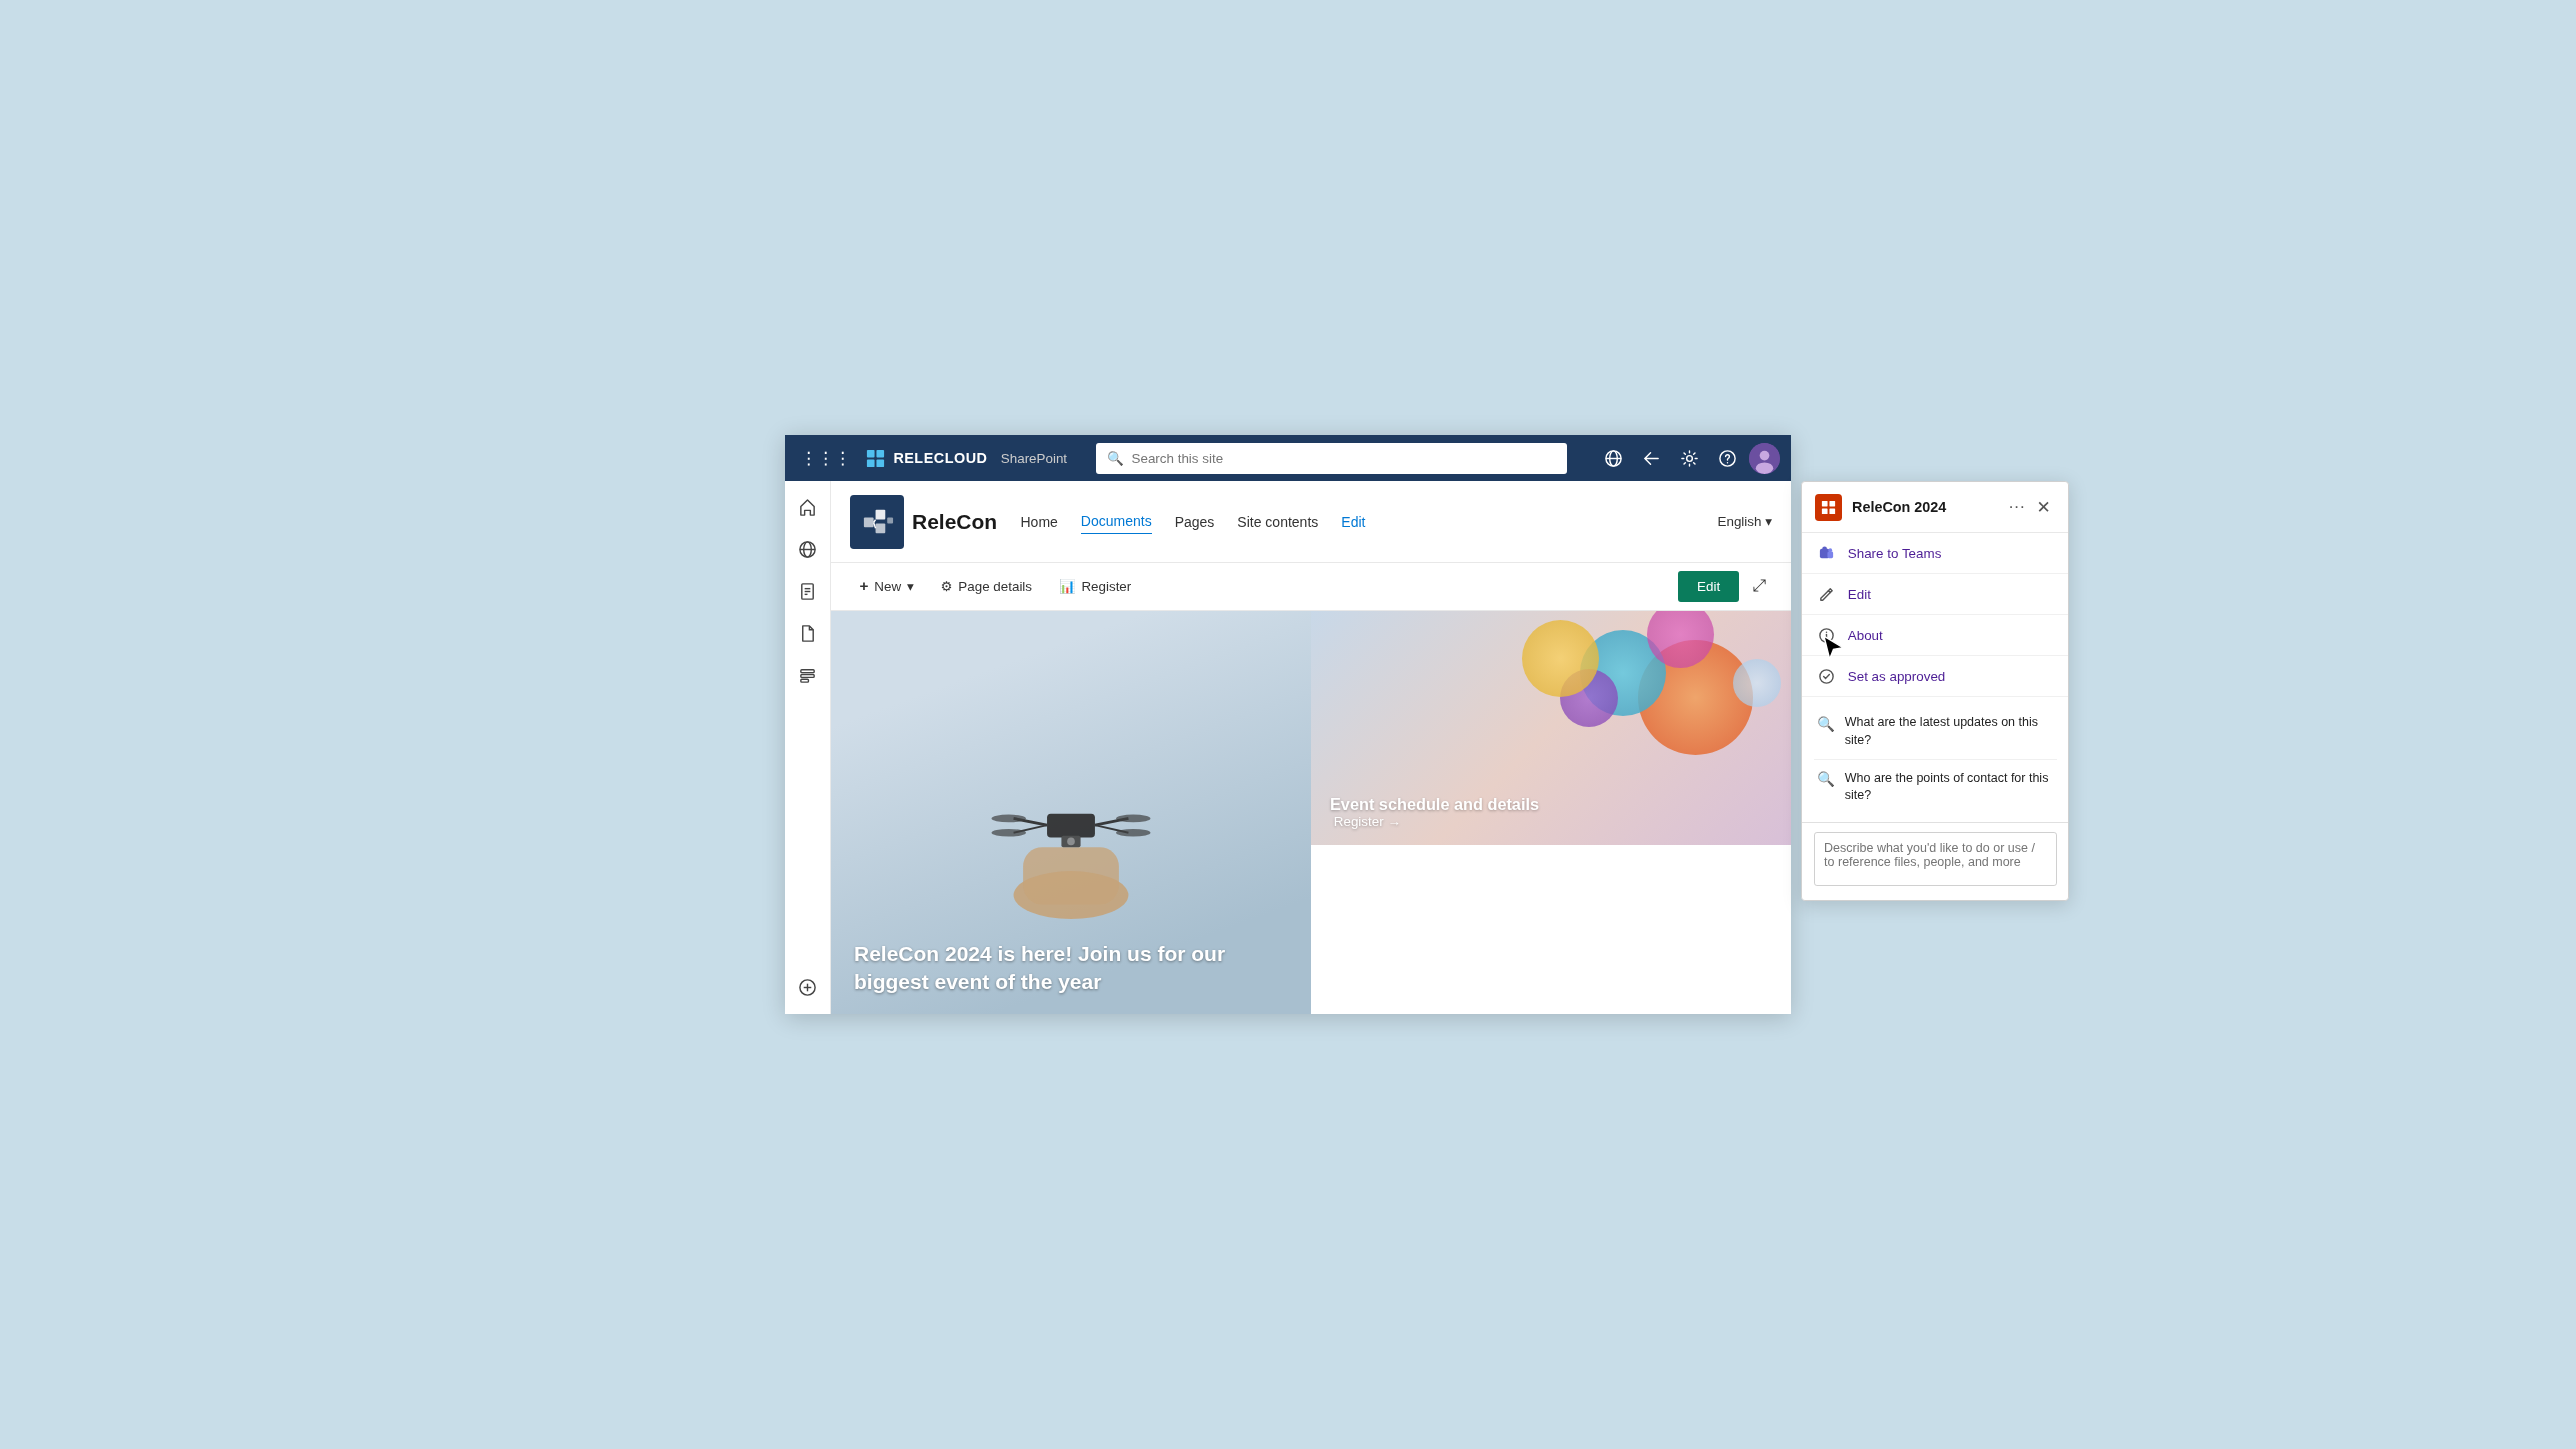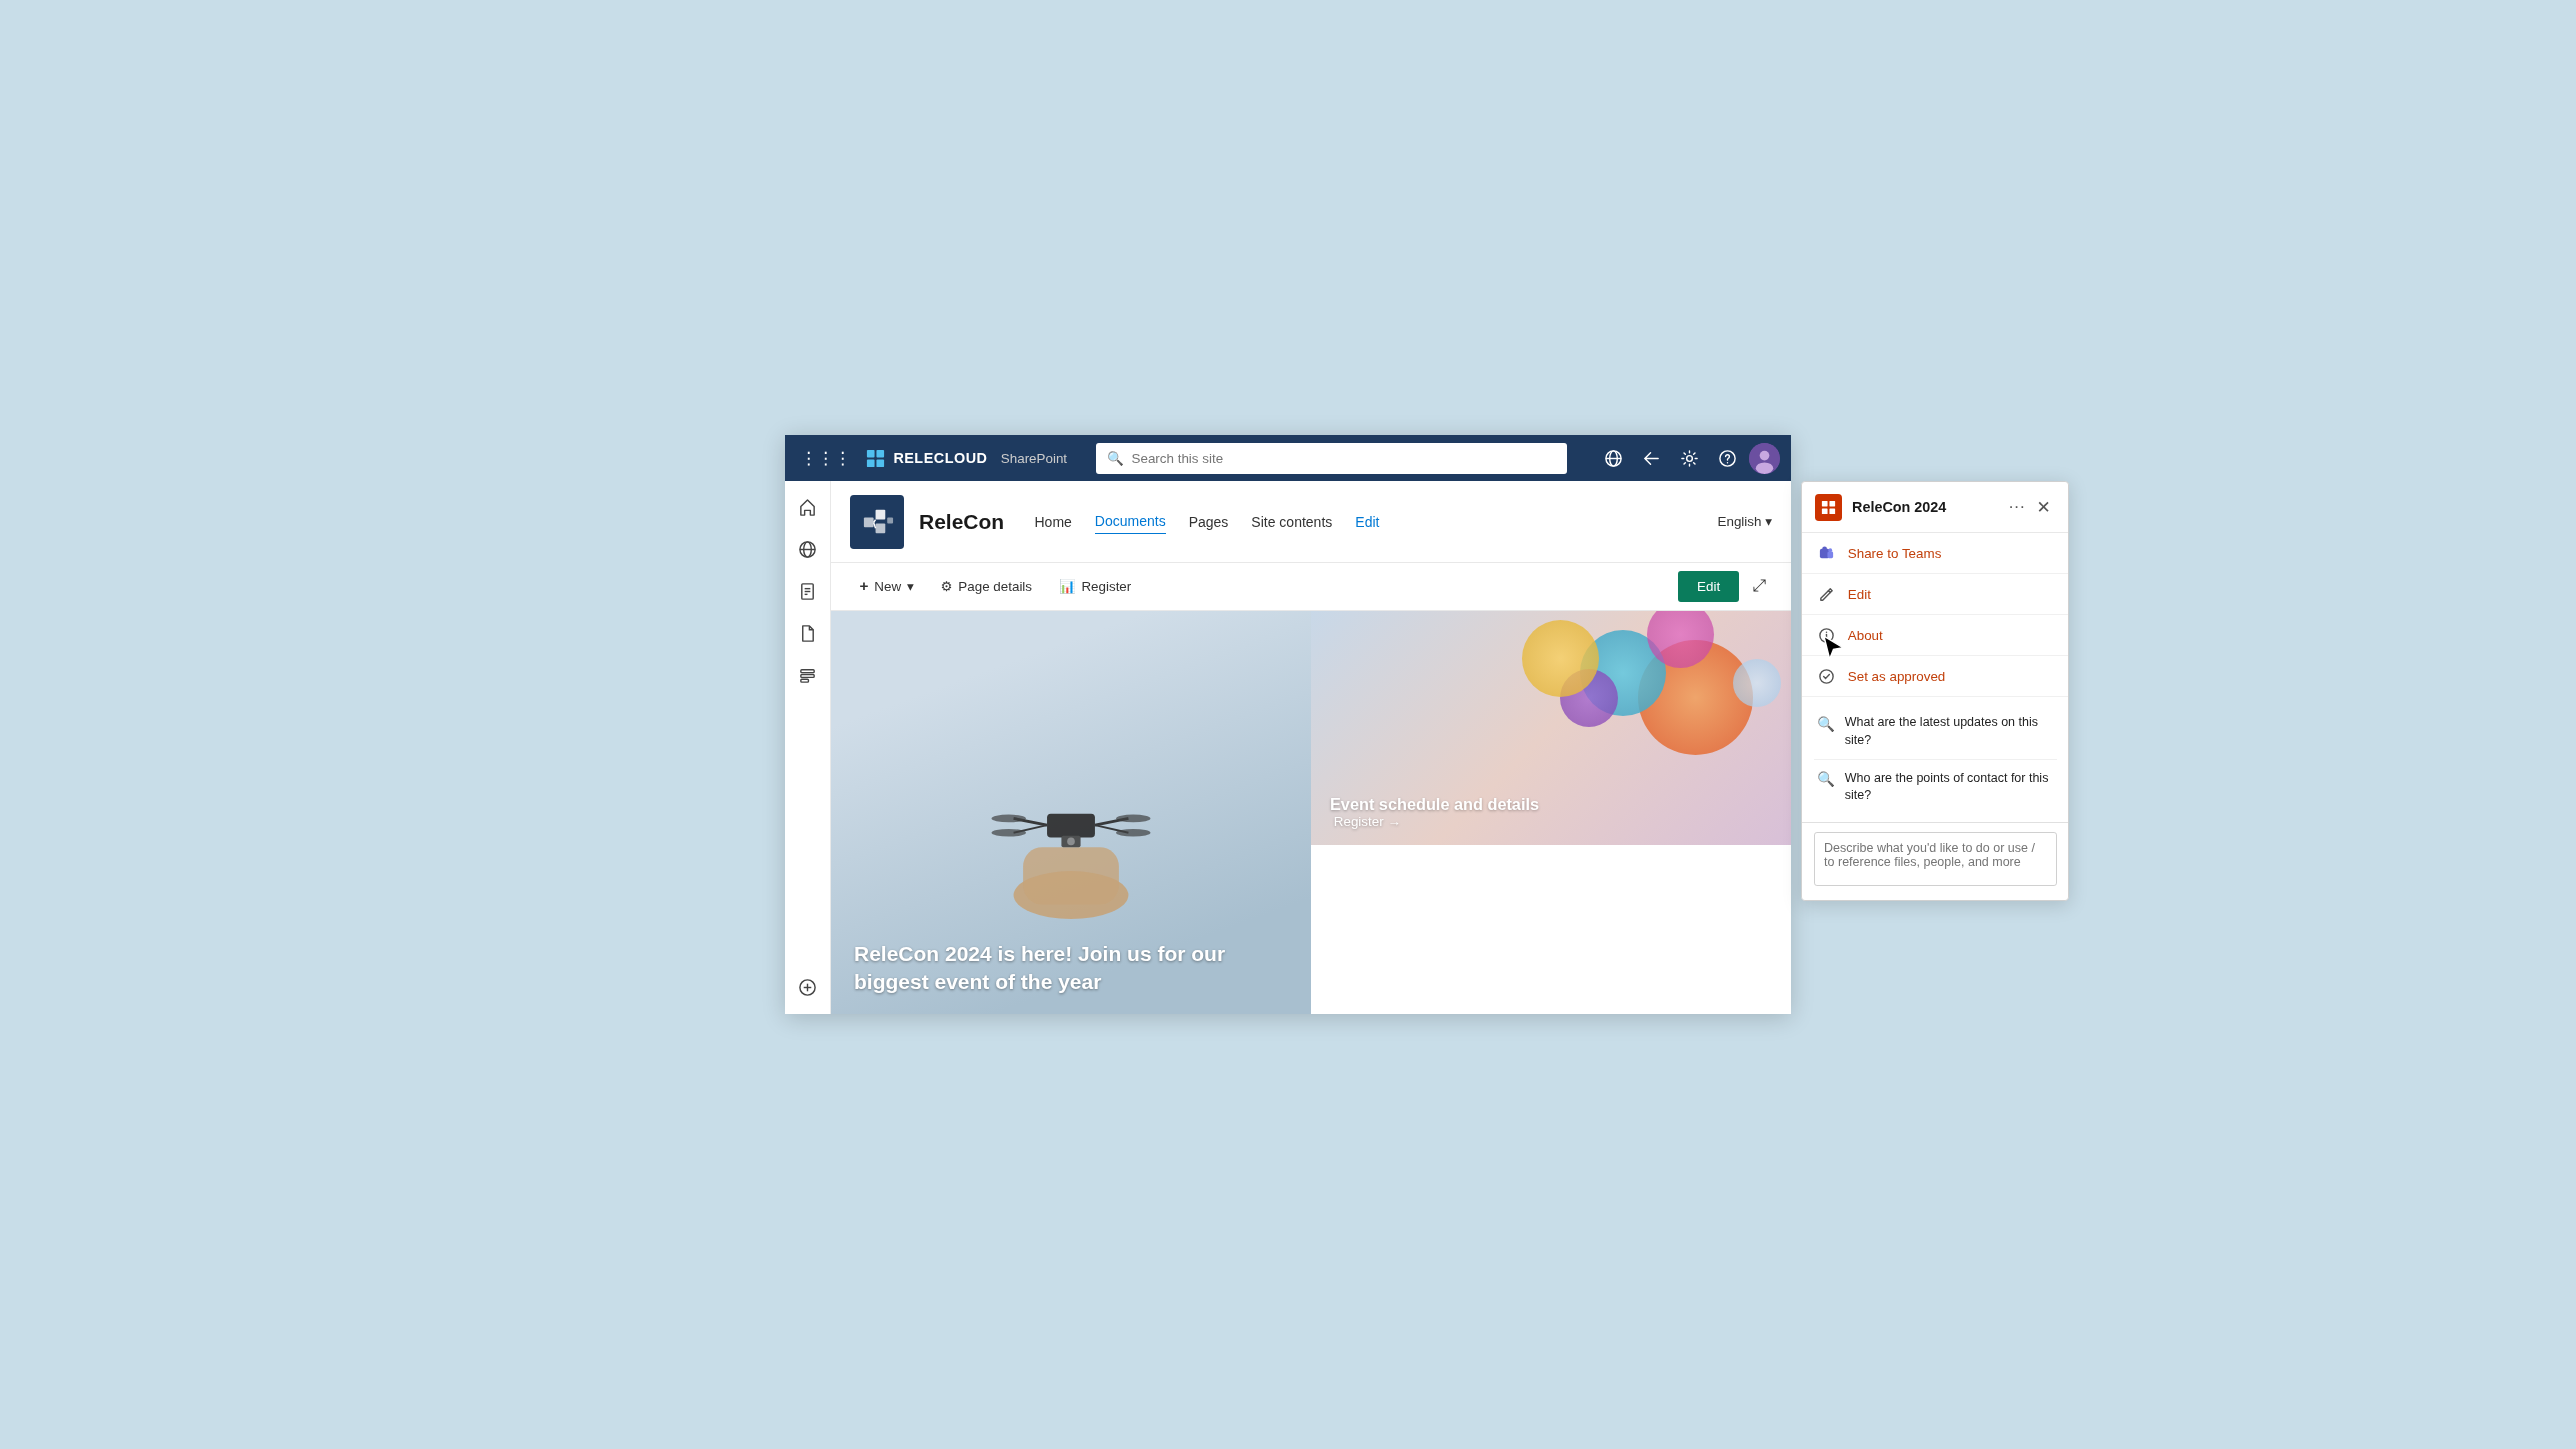"ReleCon" .site-header { gap: 15px -> 8px }
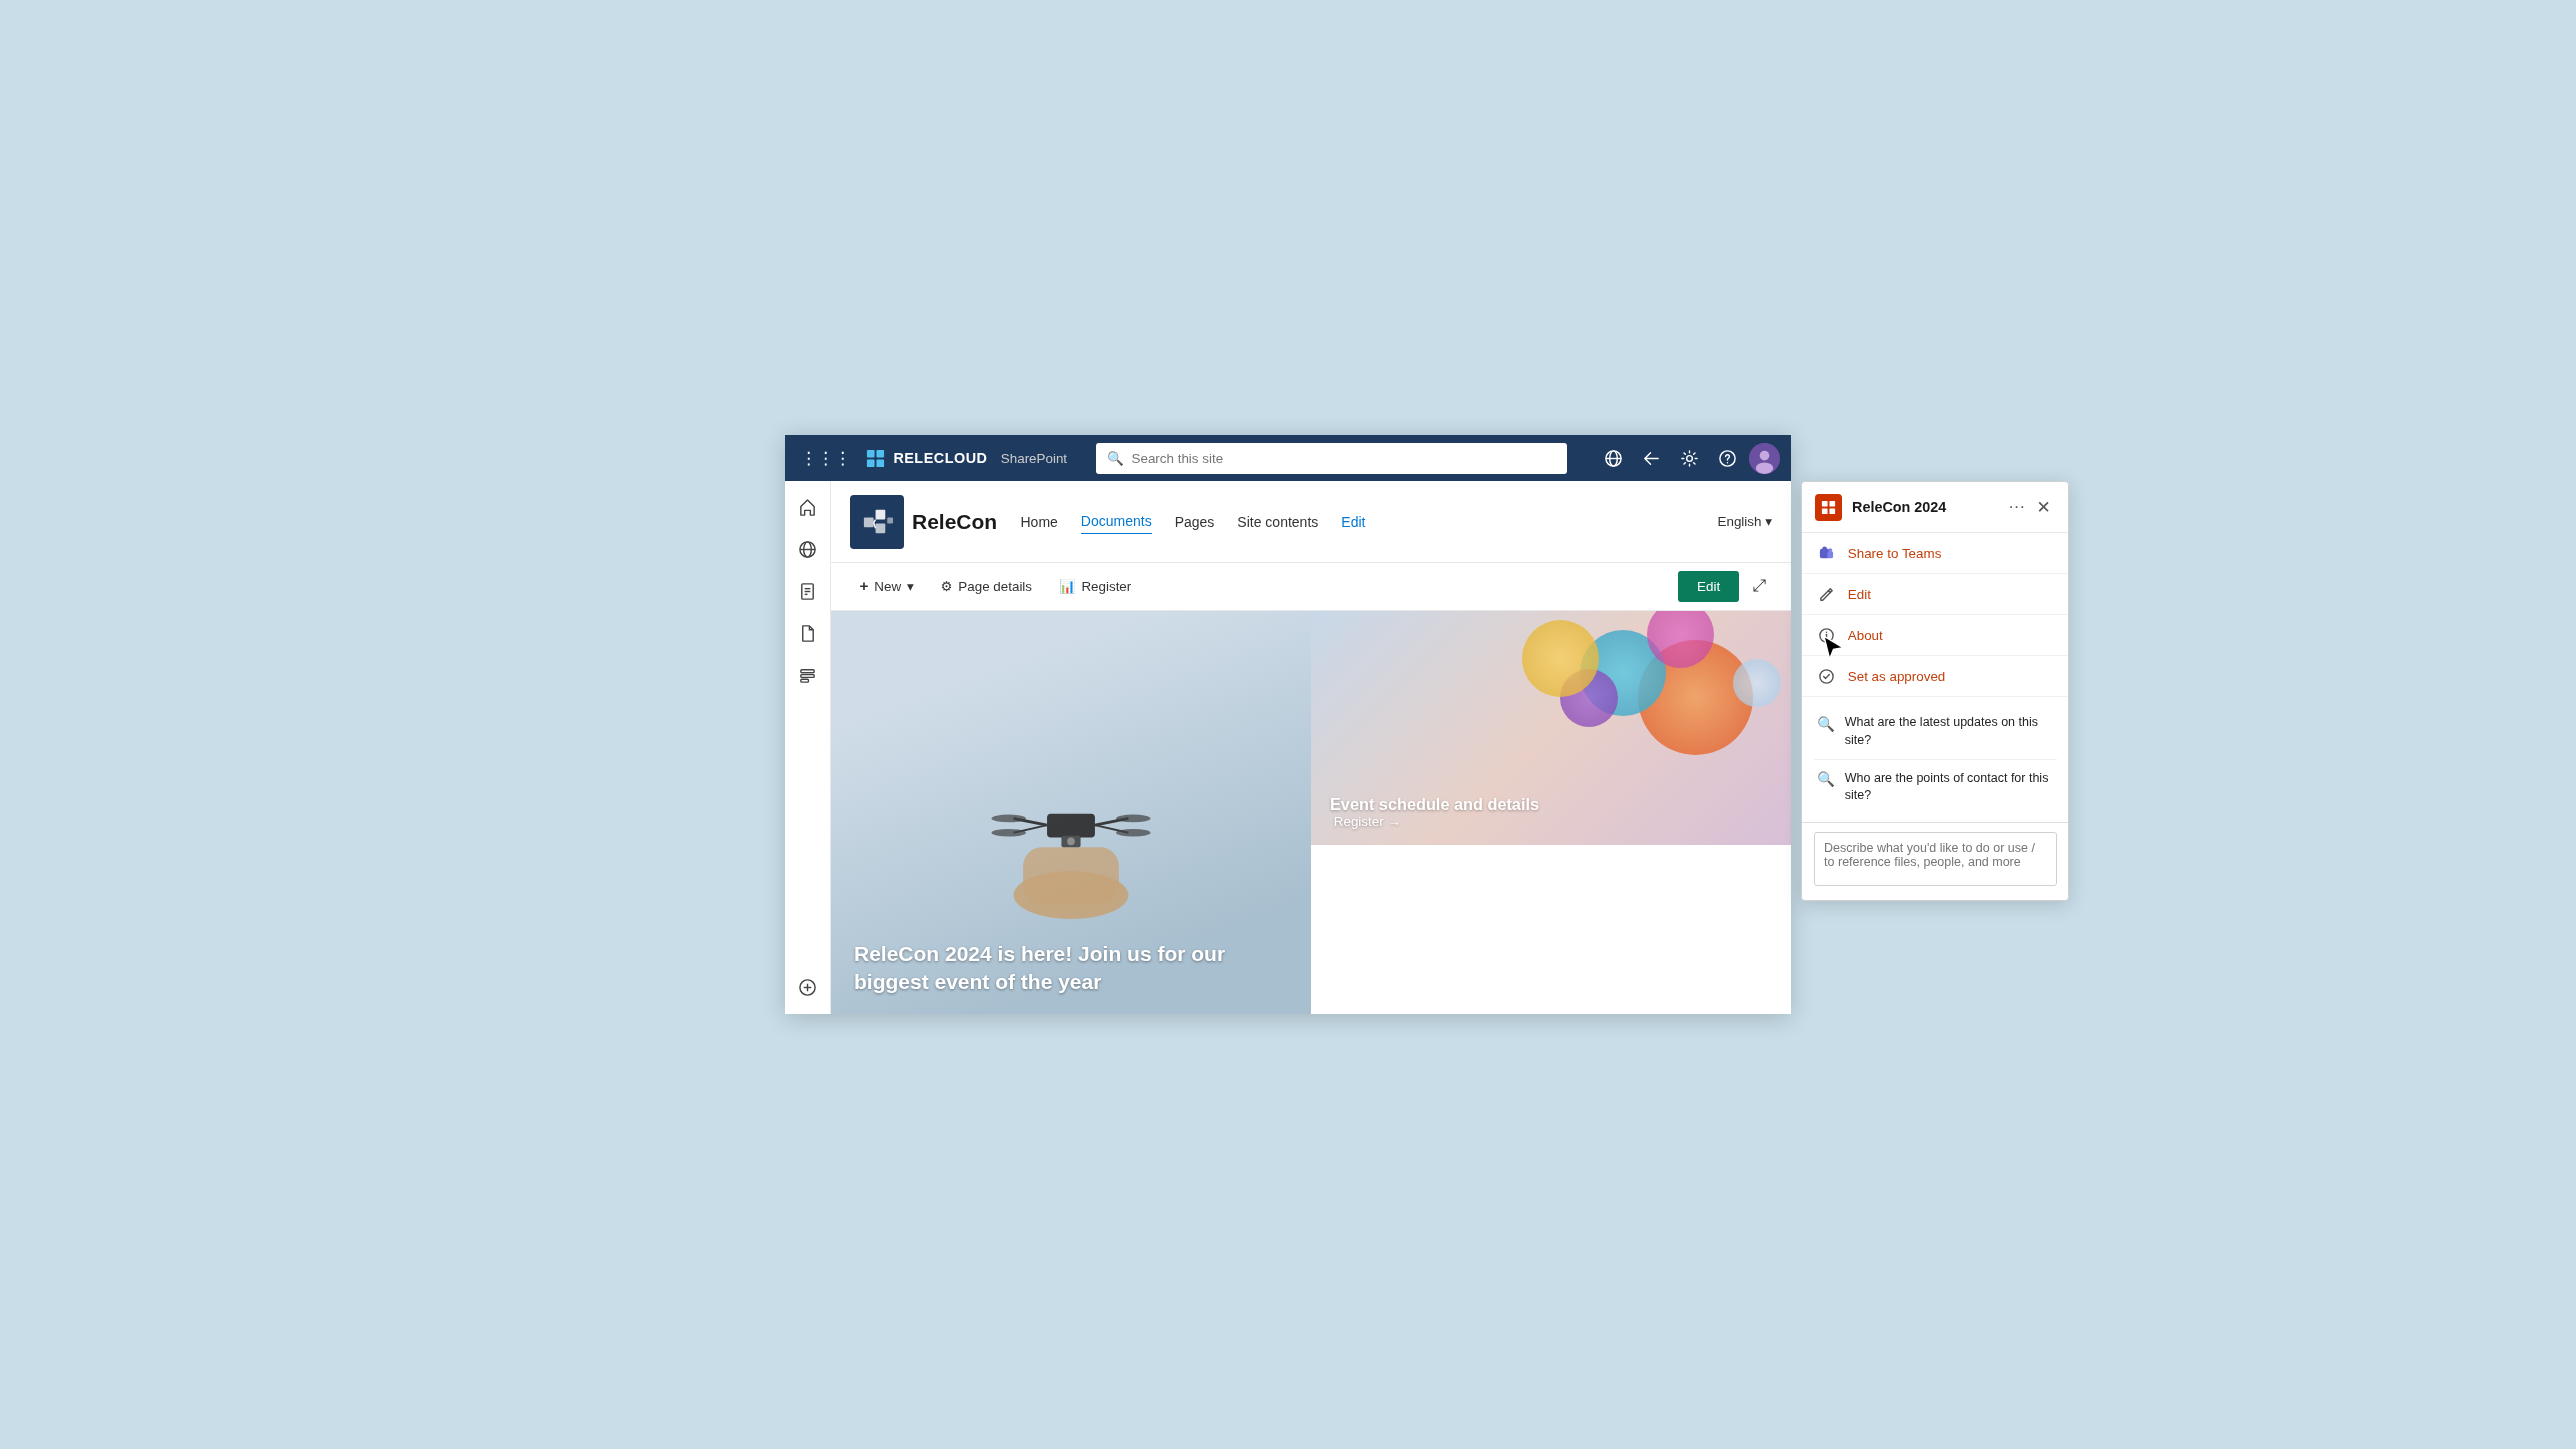"Share to Teams" .panel-menu-item { color: #c2410c -> #4c1d95 }
